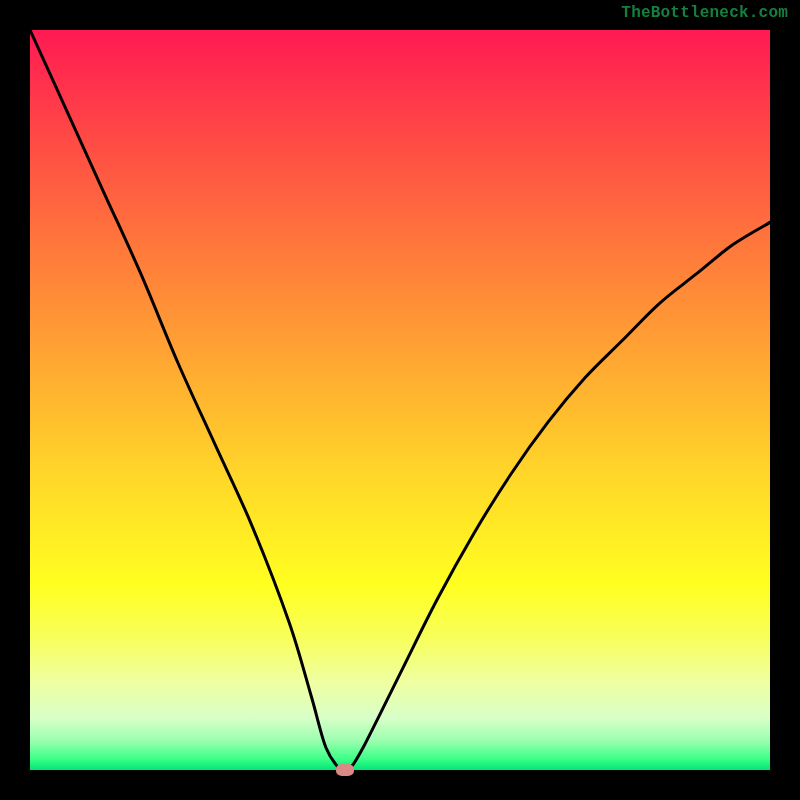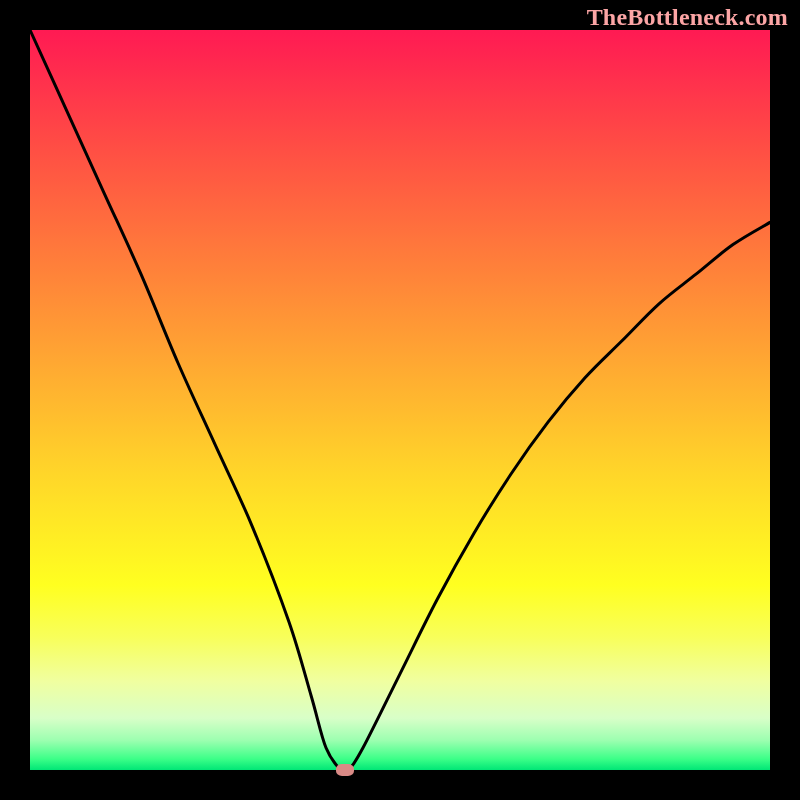"TheBottleneck.com" .watermark { color: #fca5a5 -> #15803d; font-family: Liberation Serif, serif -> Liberation Mono, monospace; font-size: 24px -> 16px }
